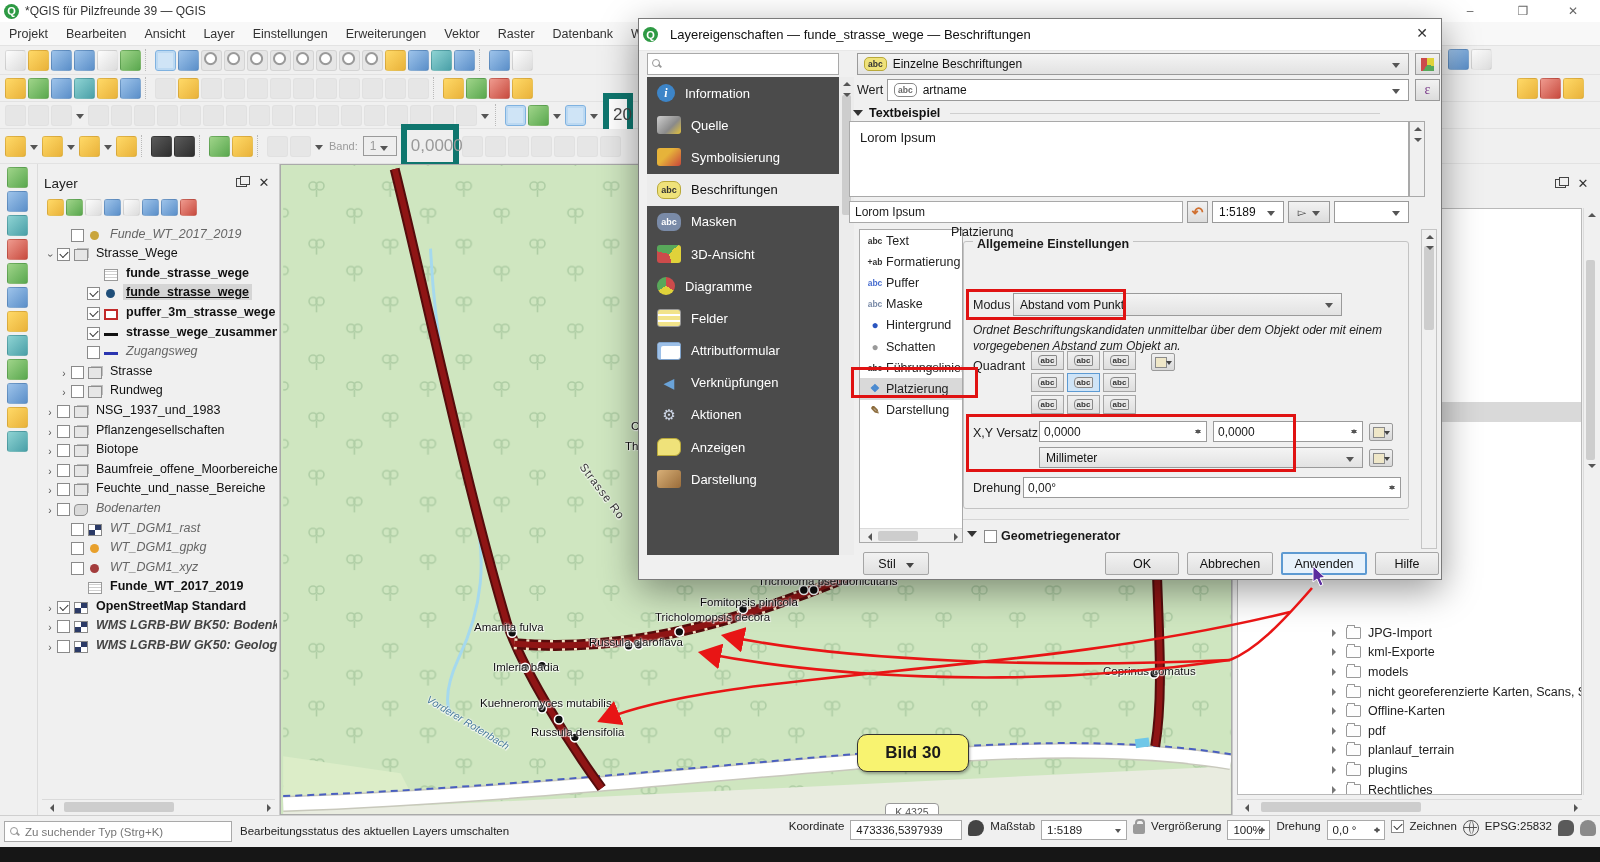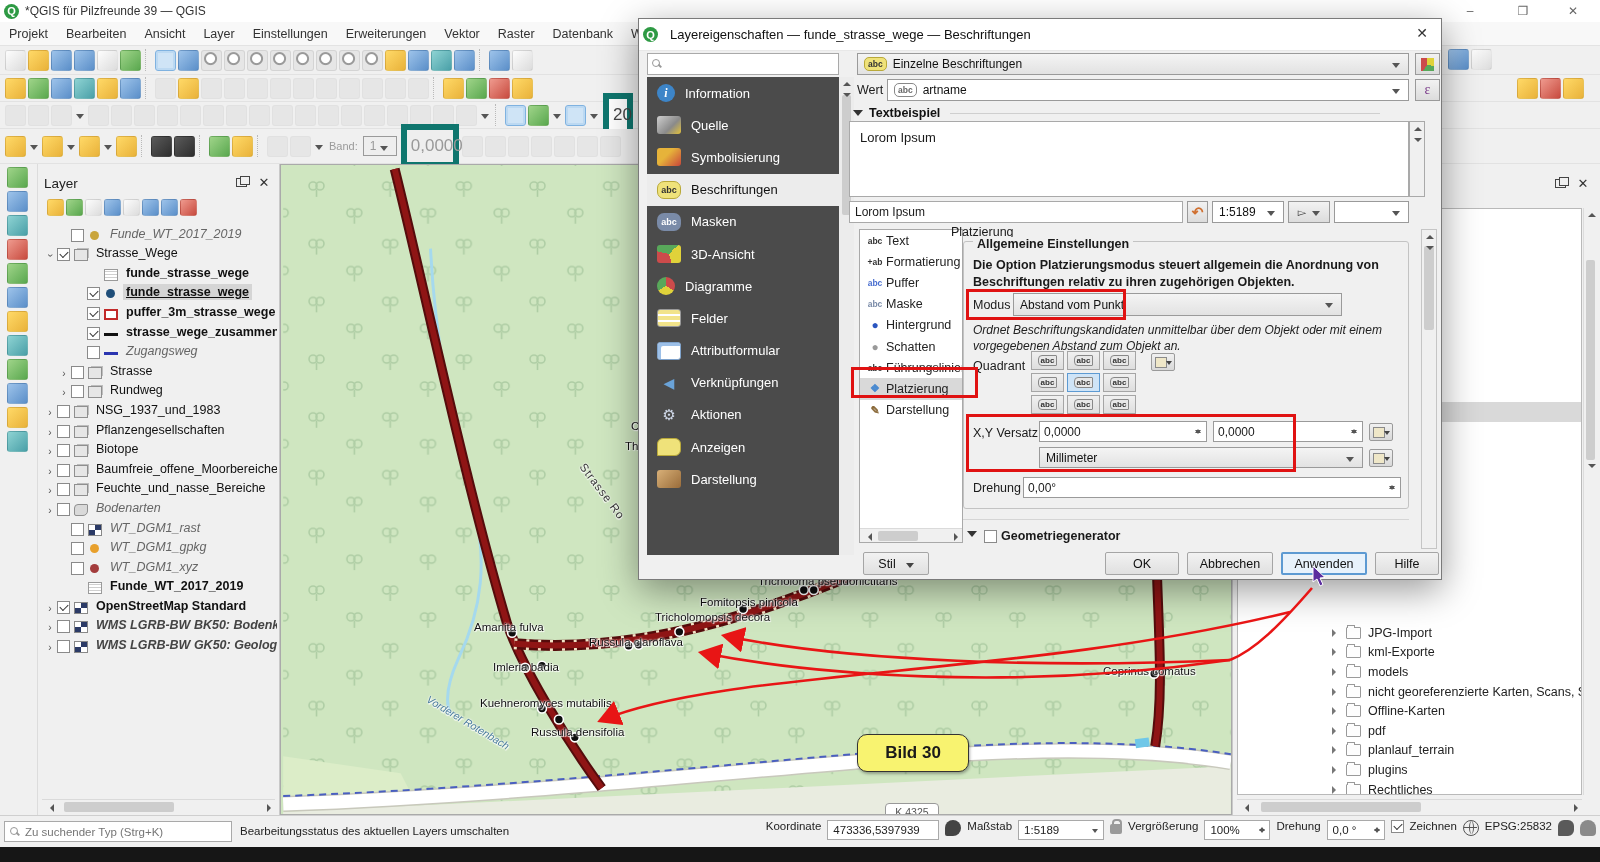"Die Option Platzierungsmodus steuert" div.abs { html: <div>Die Option Platzierungsmodus steuert allgemein die Anordnung von Beschriftungen relativ zu ihren zugehörigen Objekten.</div> -> none }
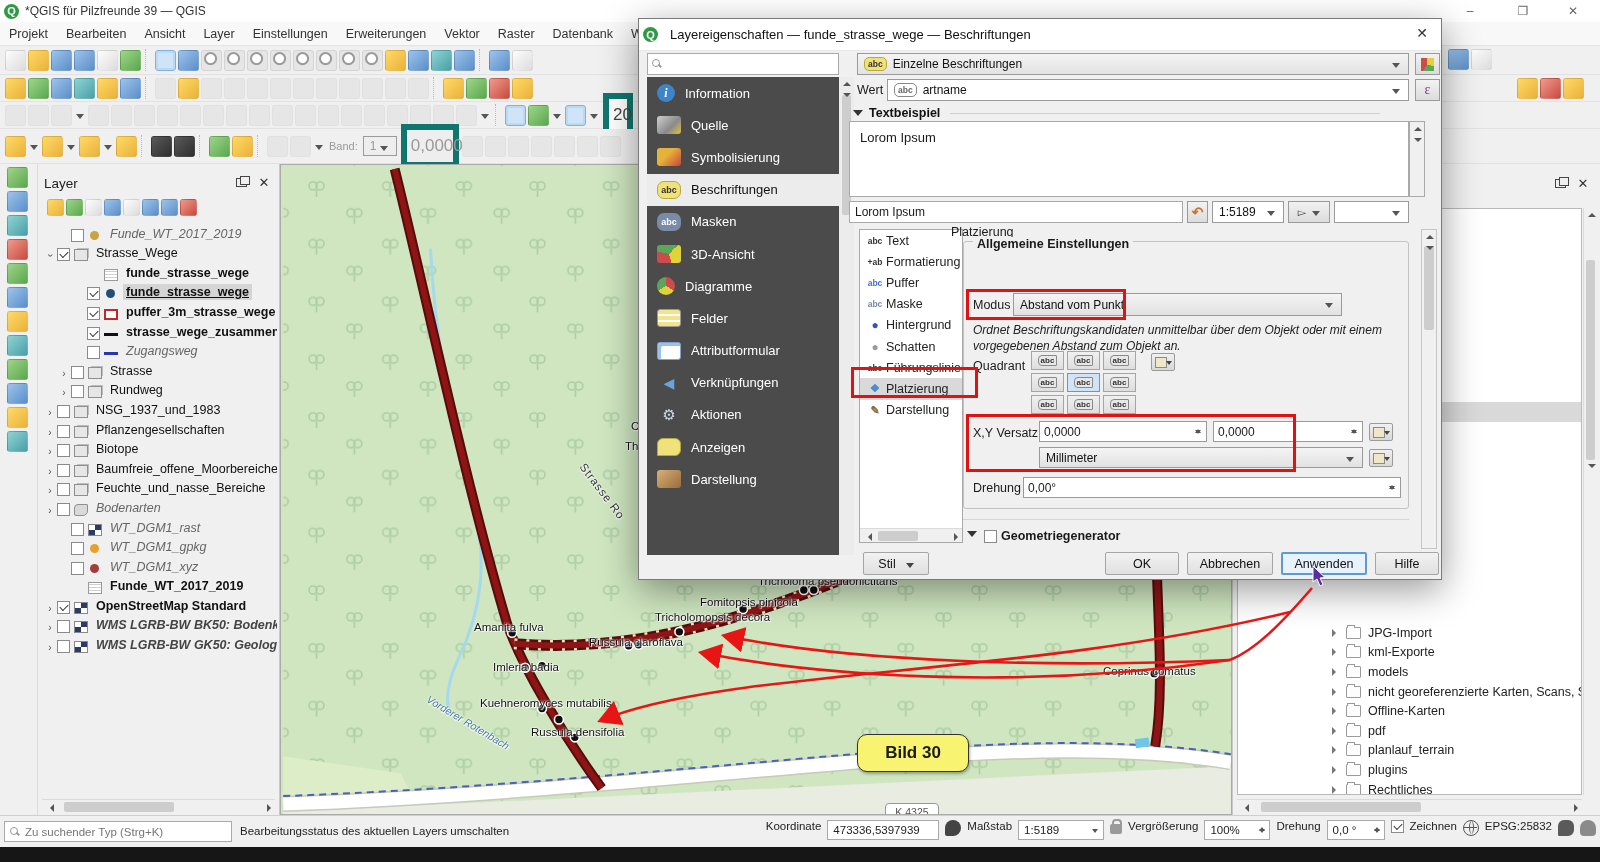"100%" div.sb-field { width: 66px -> 43px }
